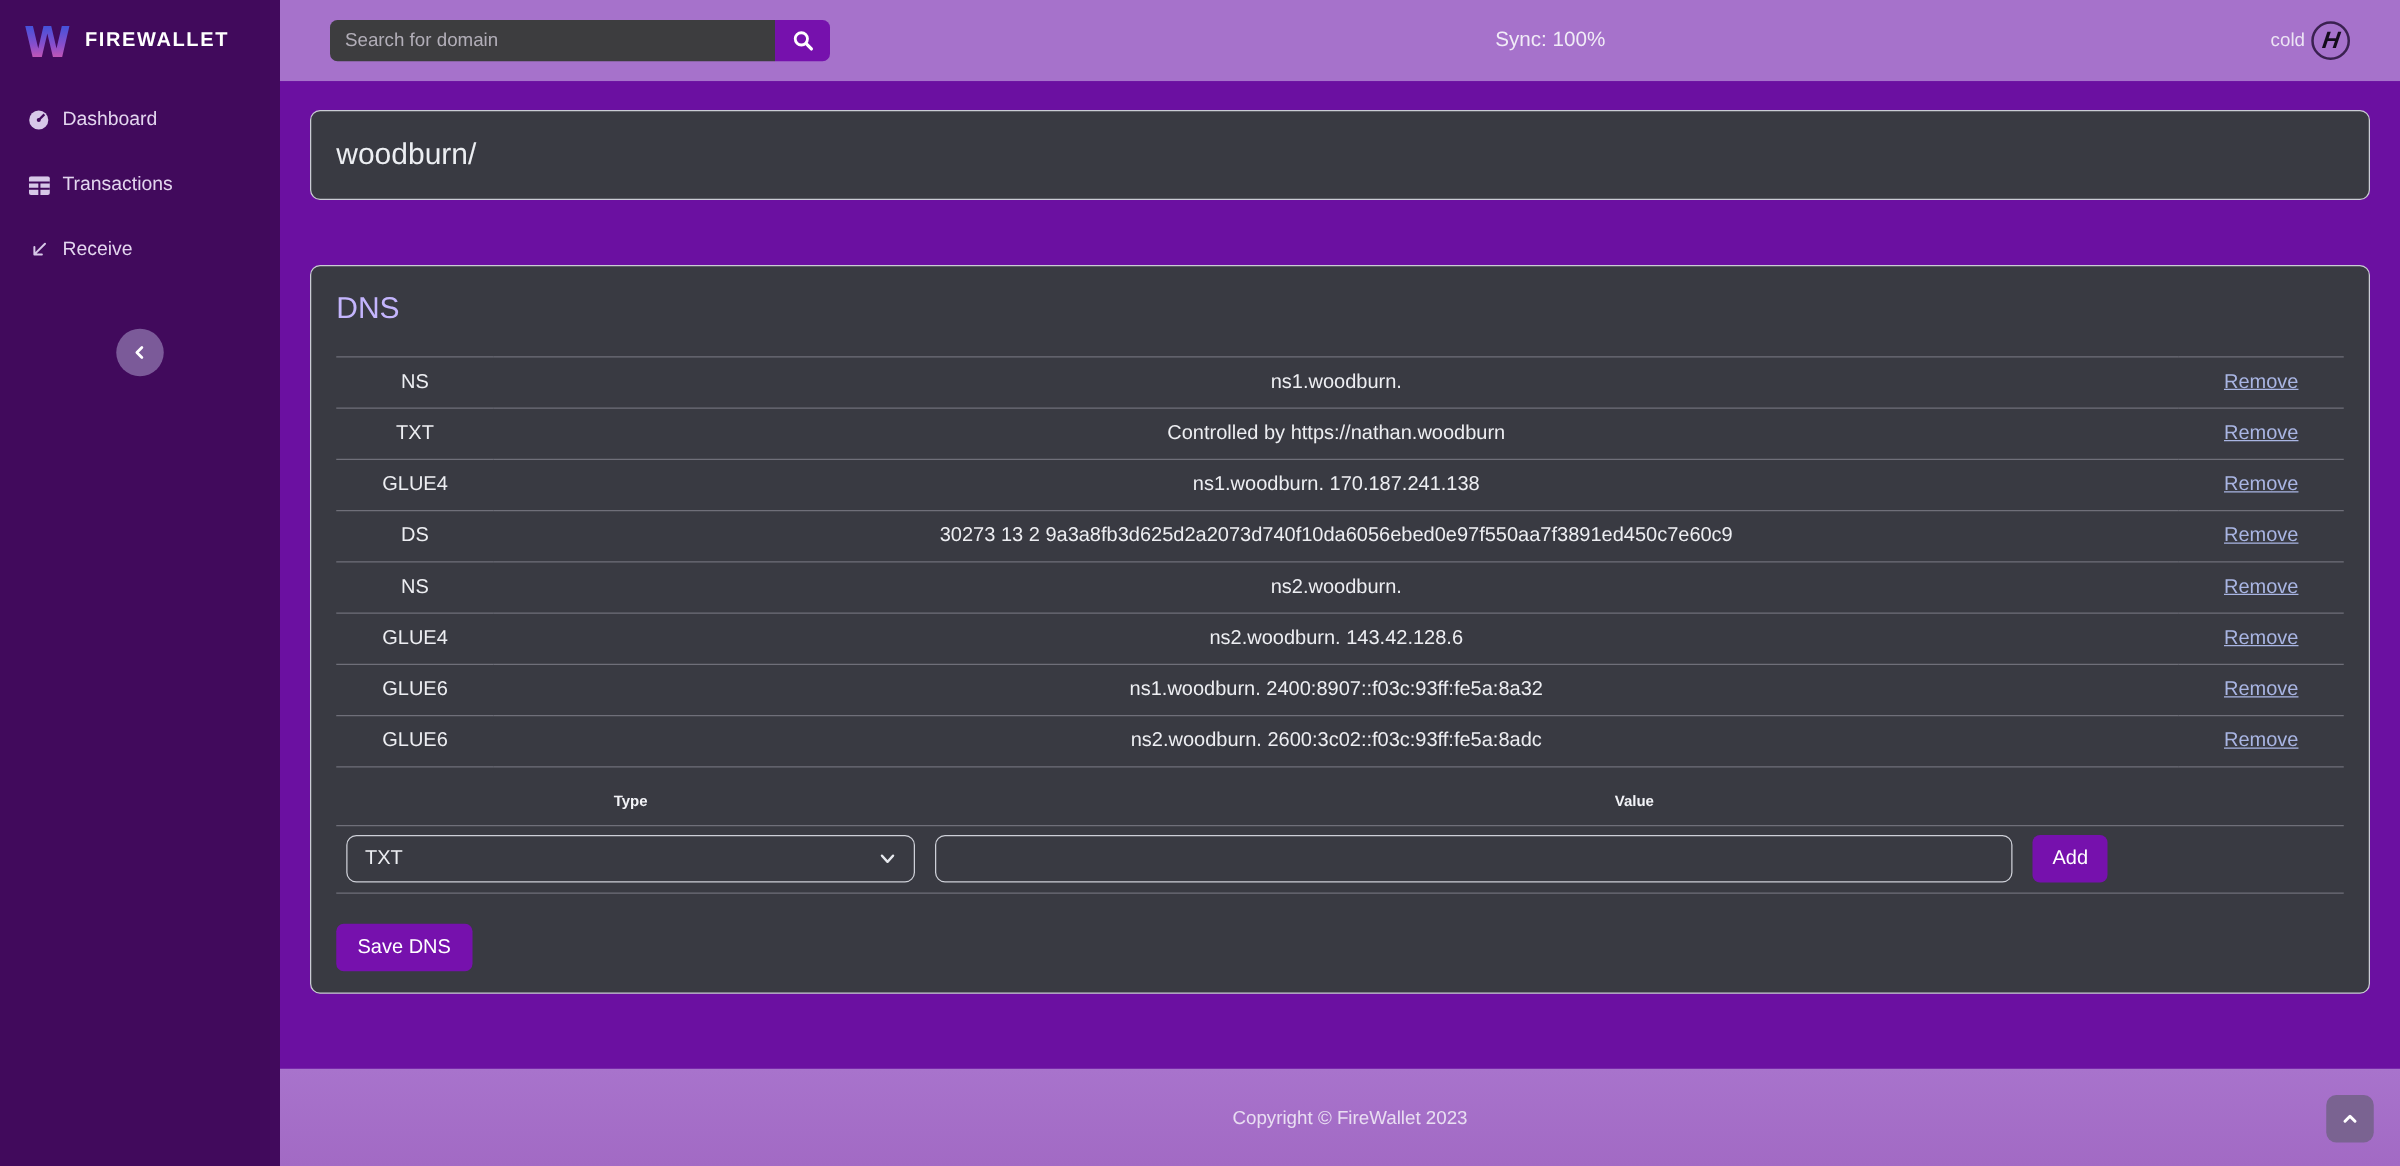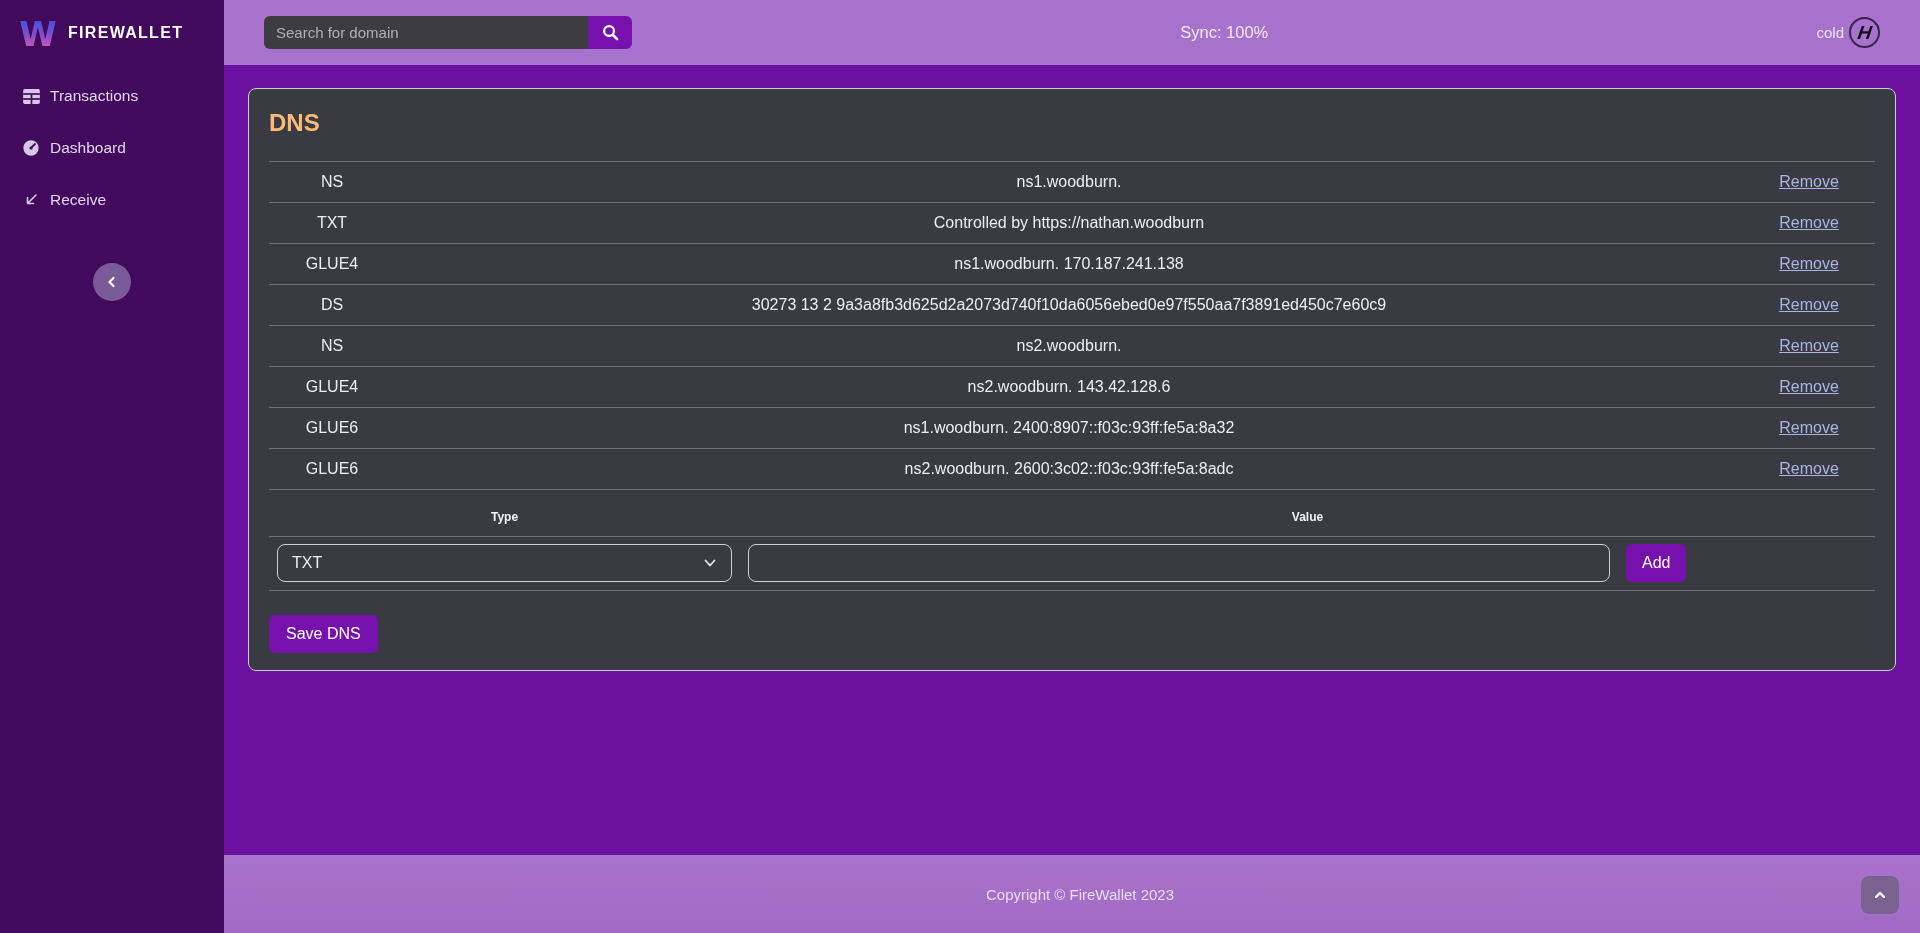"Search for domain" .search-input { width: 324px -> 356px }
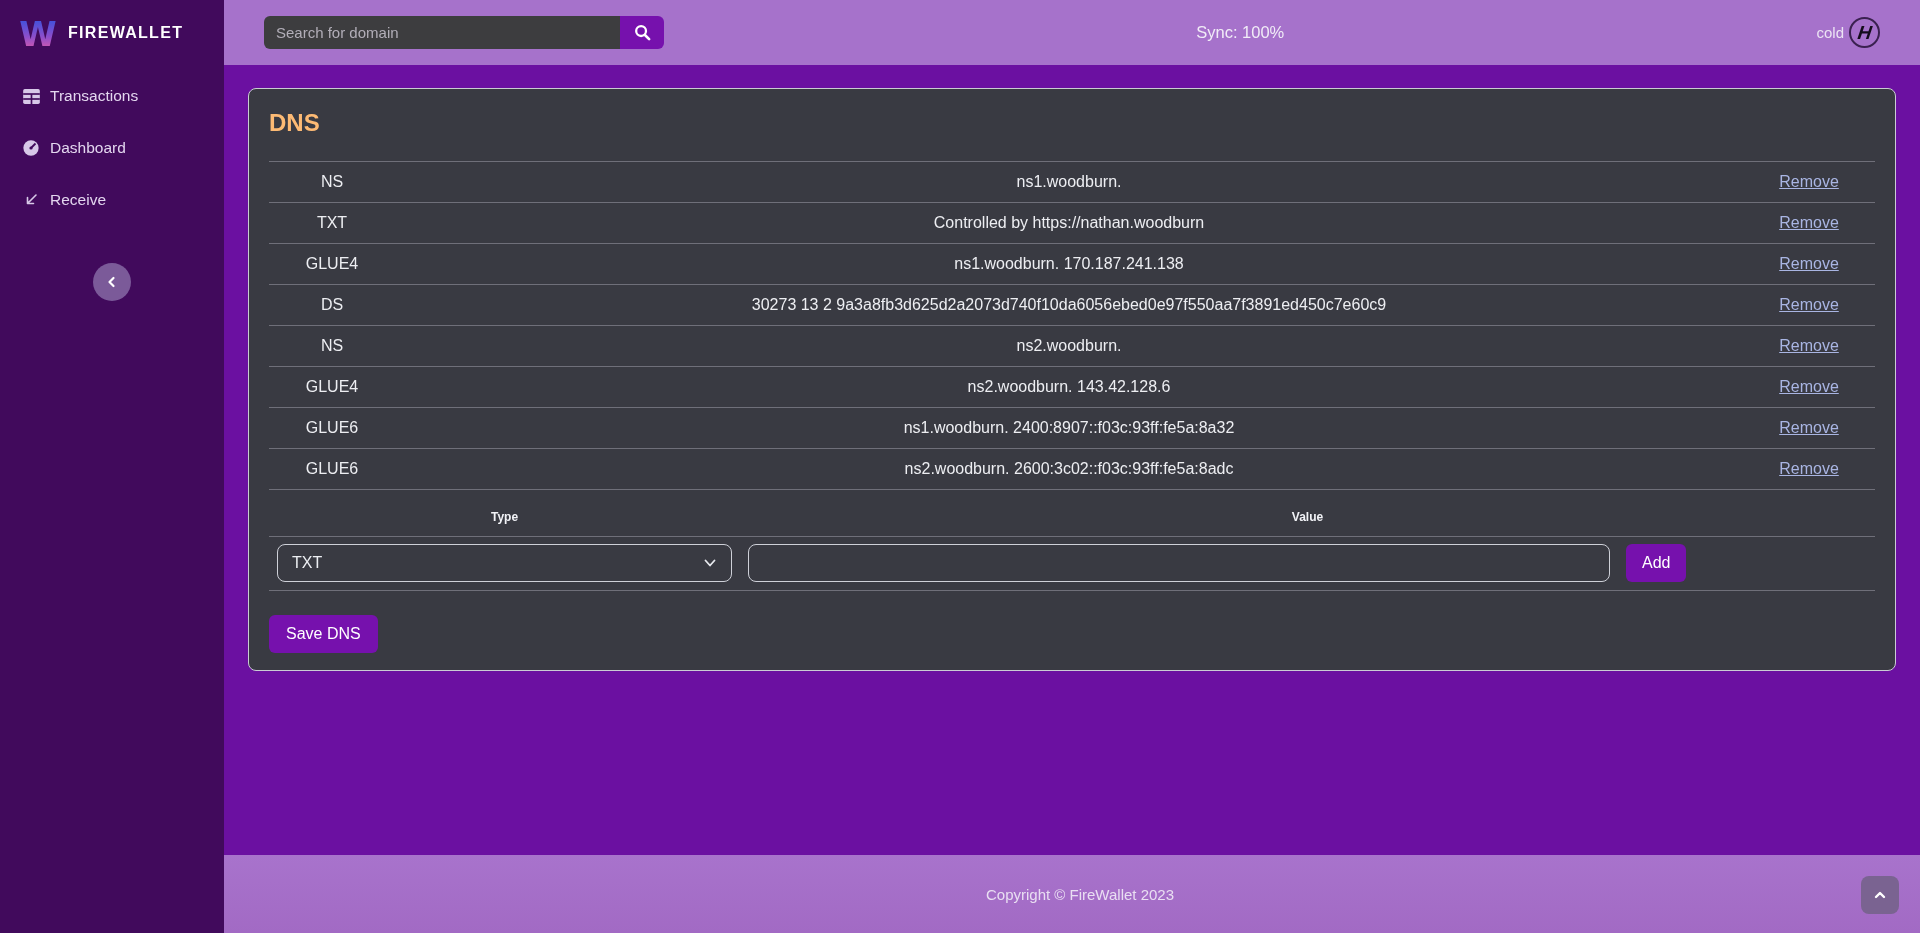"woodburn/" section.card { html: none -> <section> <h1>woodburn/</h1> </section> }
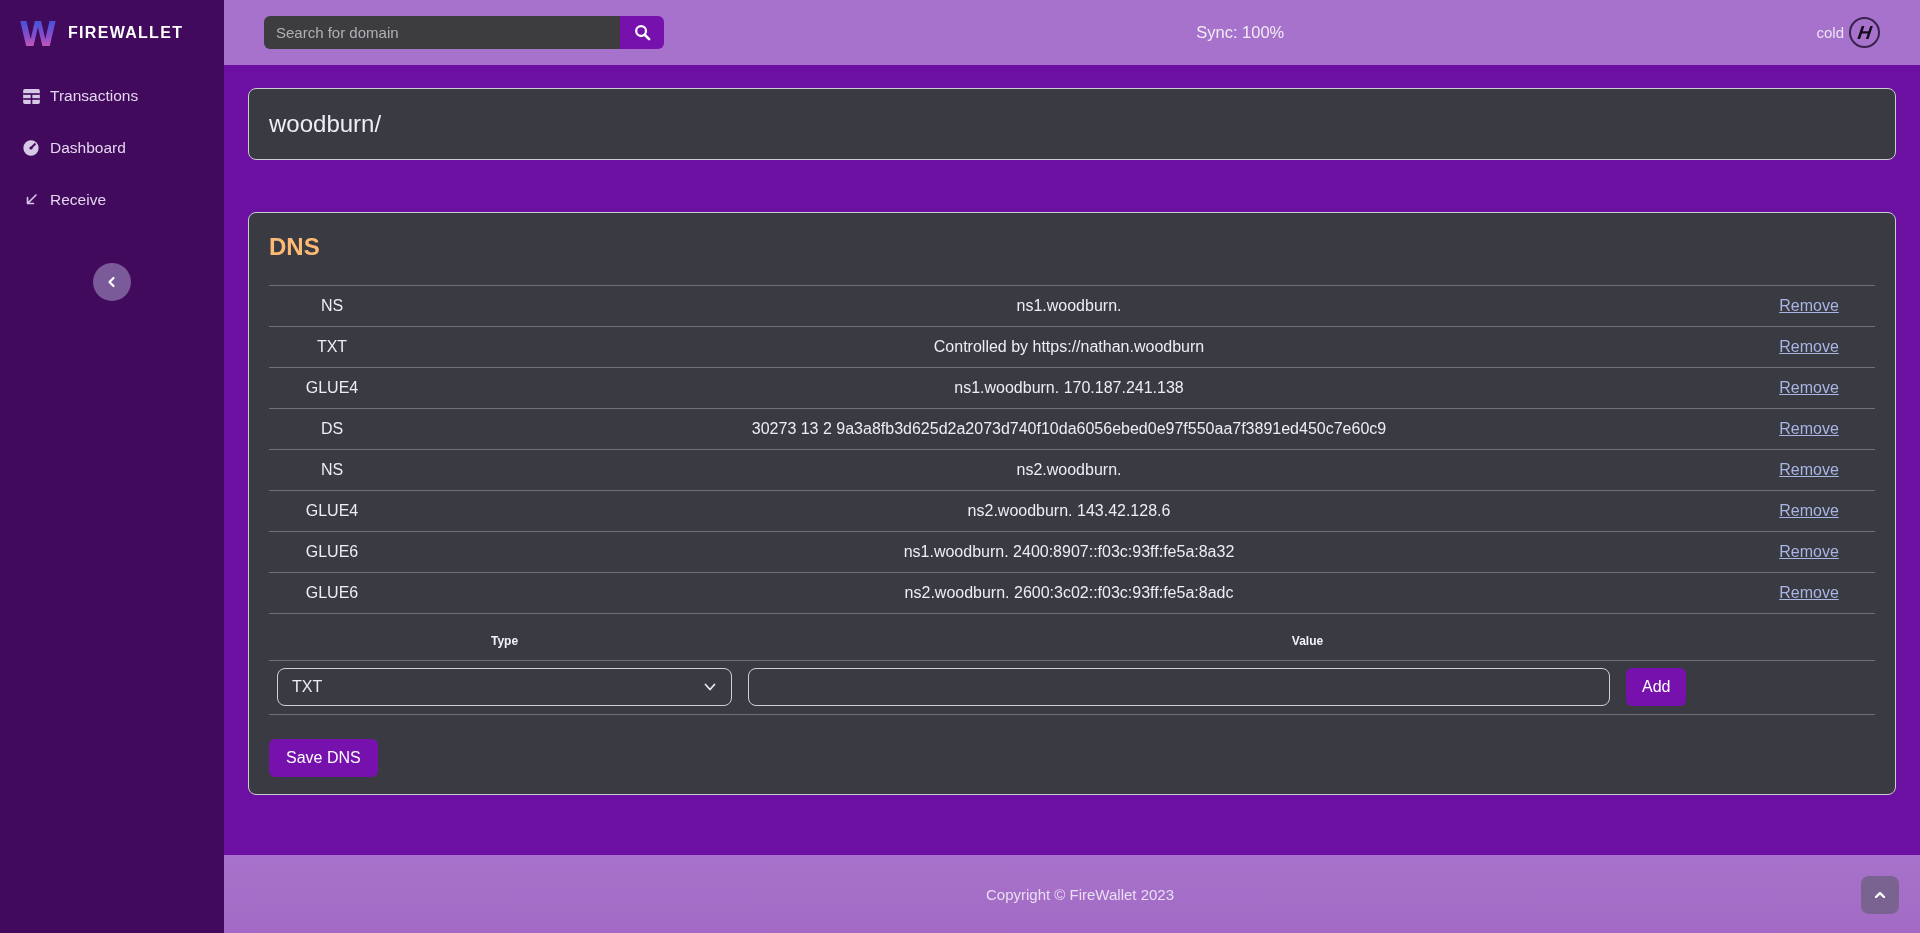"Transactions" div.nav-item { order: before "Dashboard" -> after "Dashboard" }
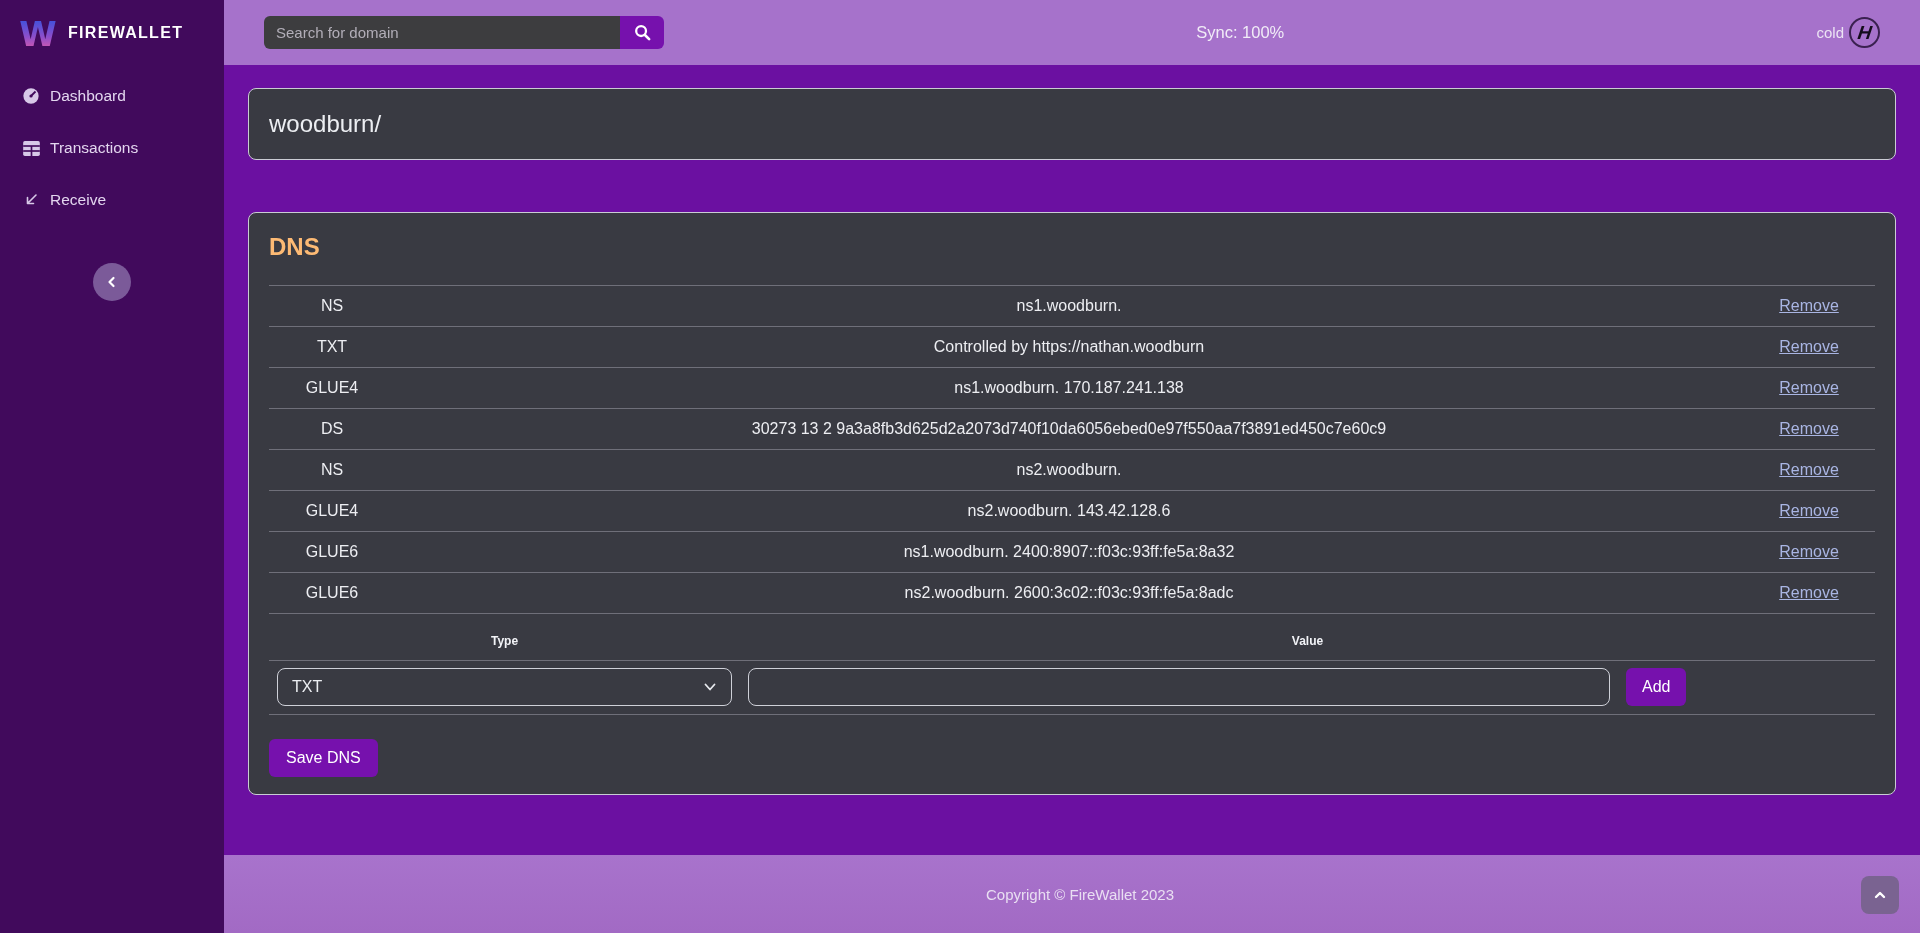"DNS" .dns-title { color: #fdba74 -> #c4b5fd; font-weight: 700 -> 400 }
